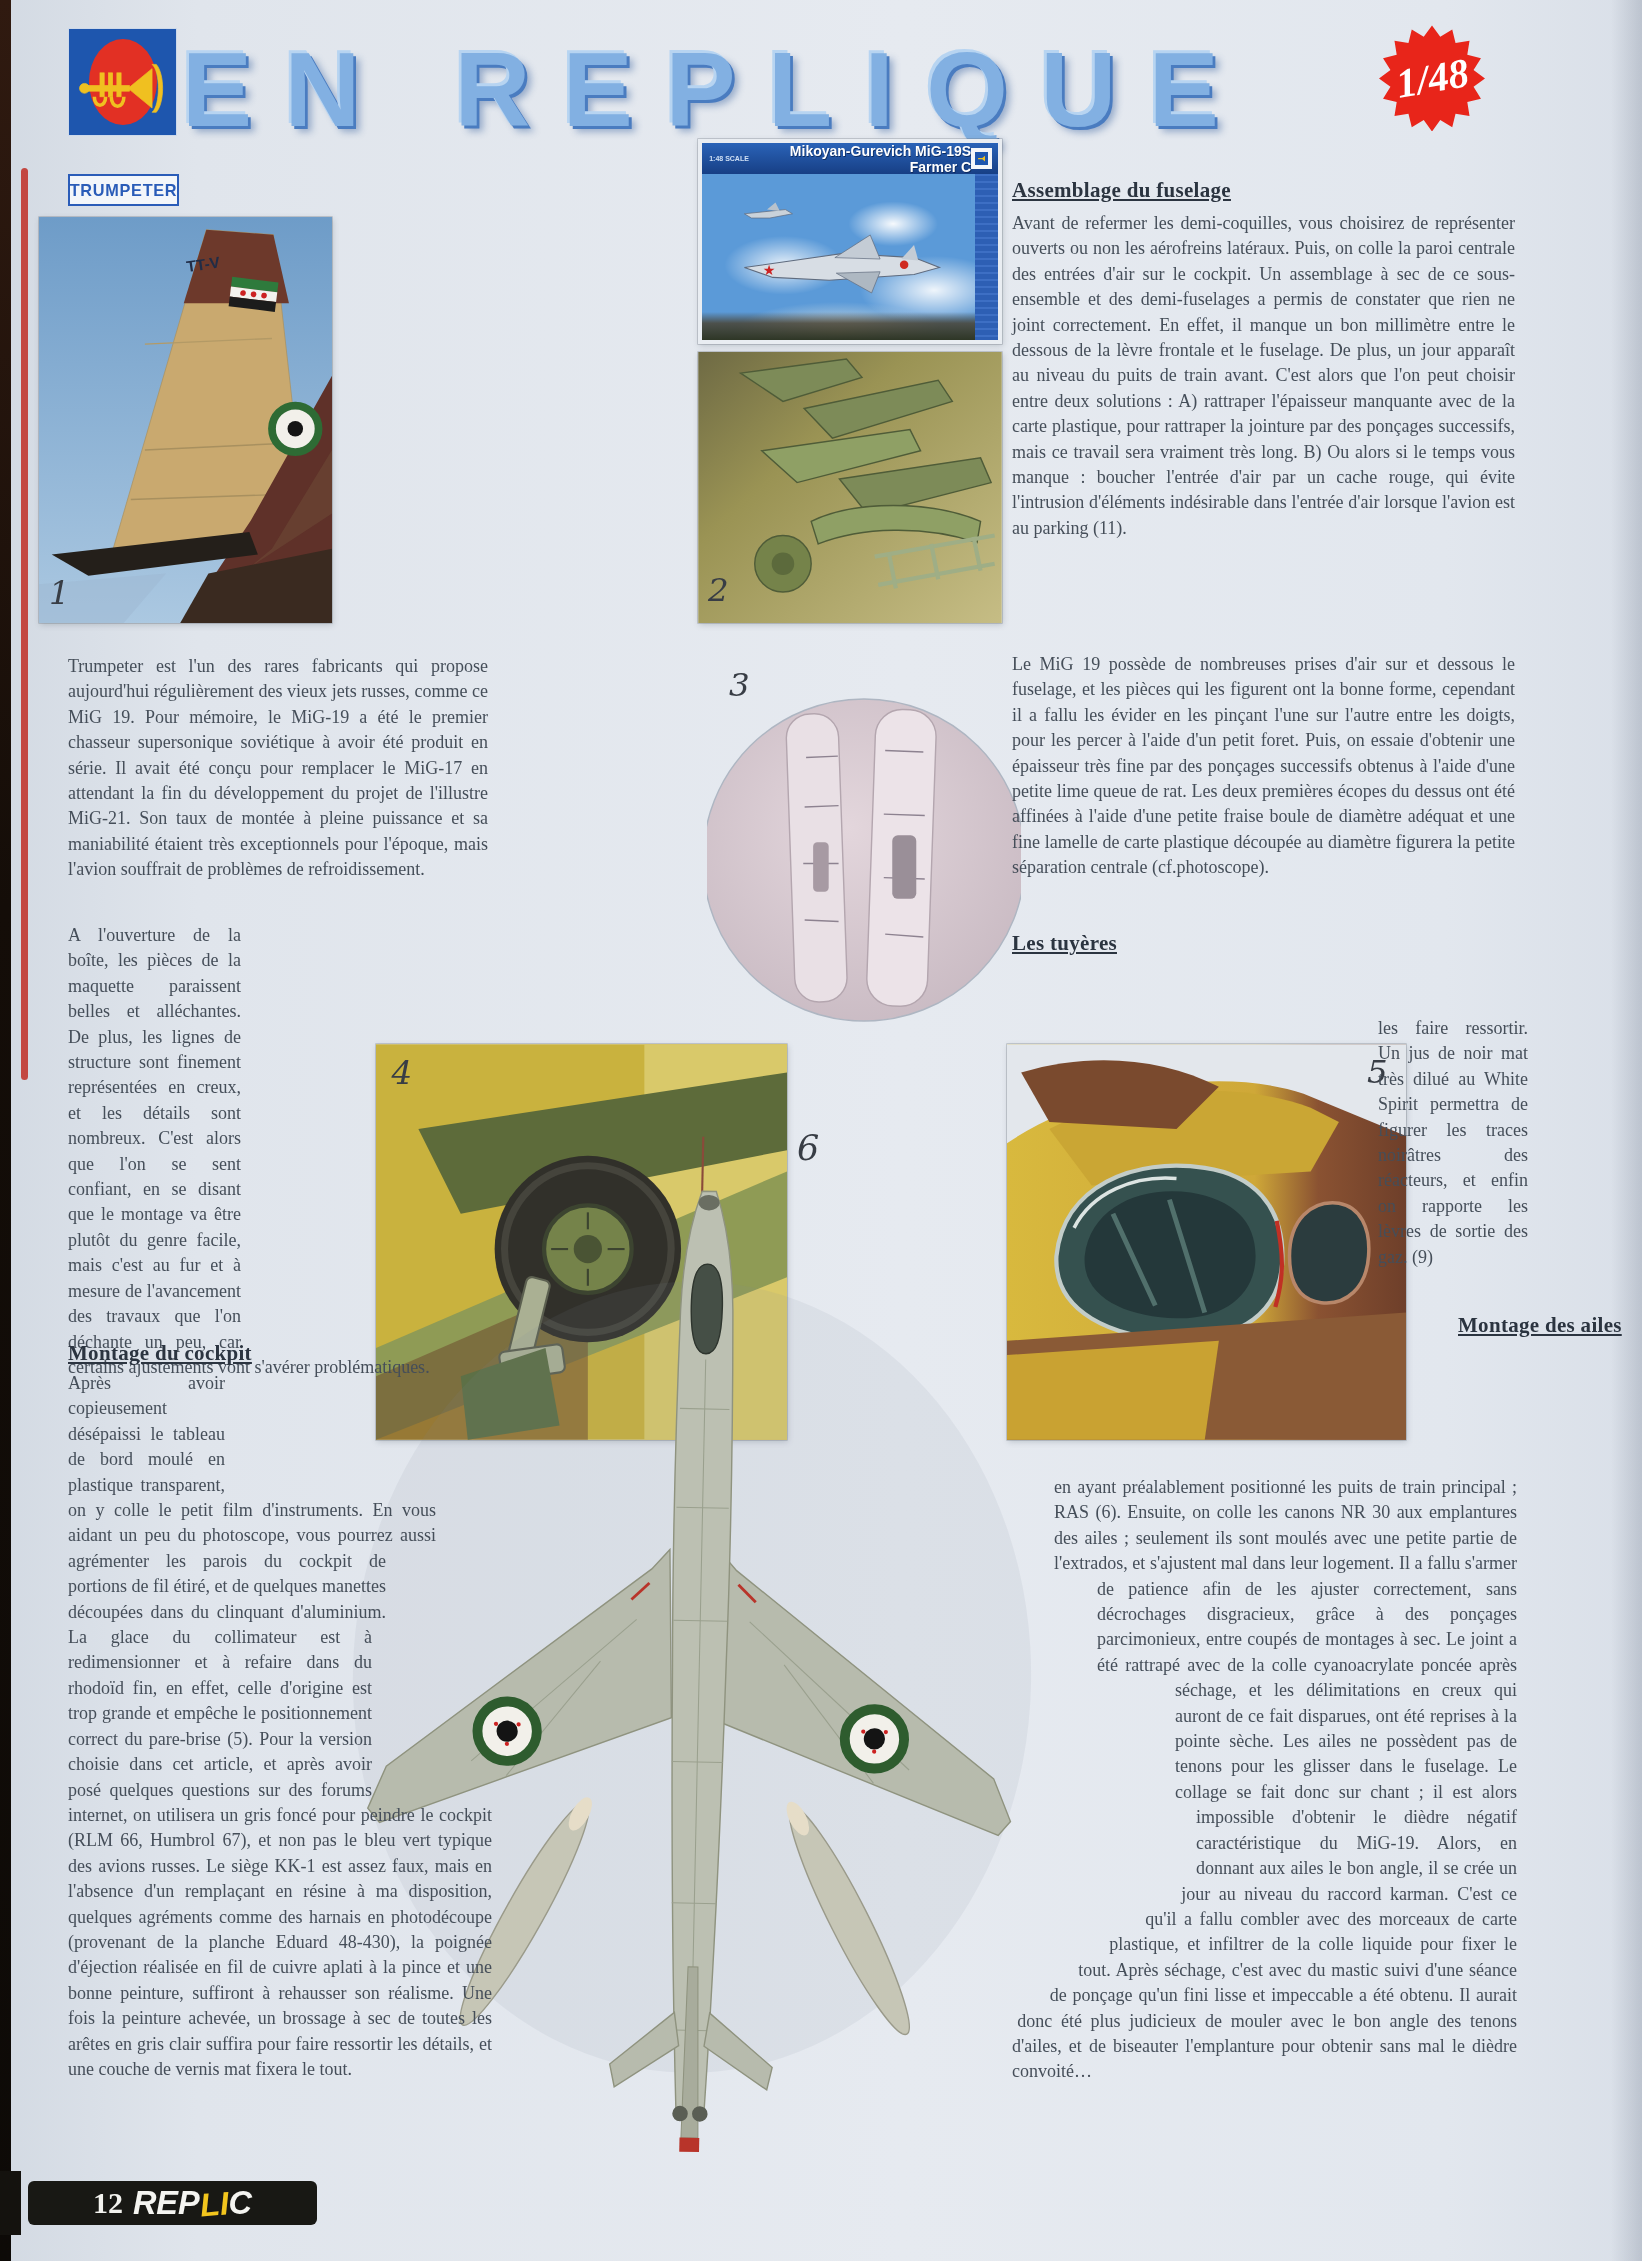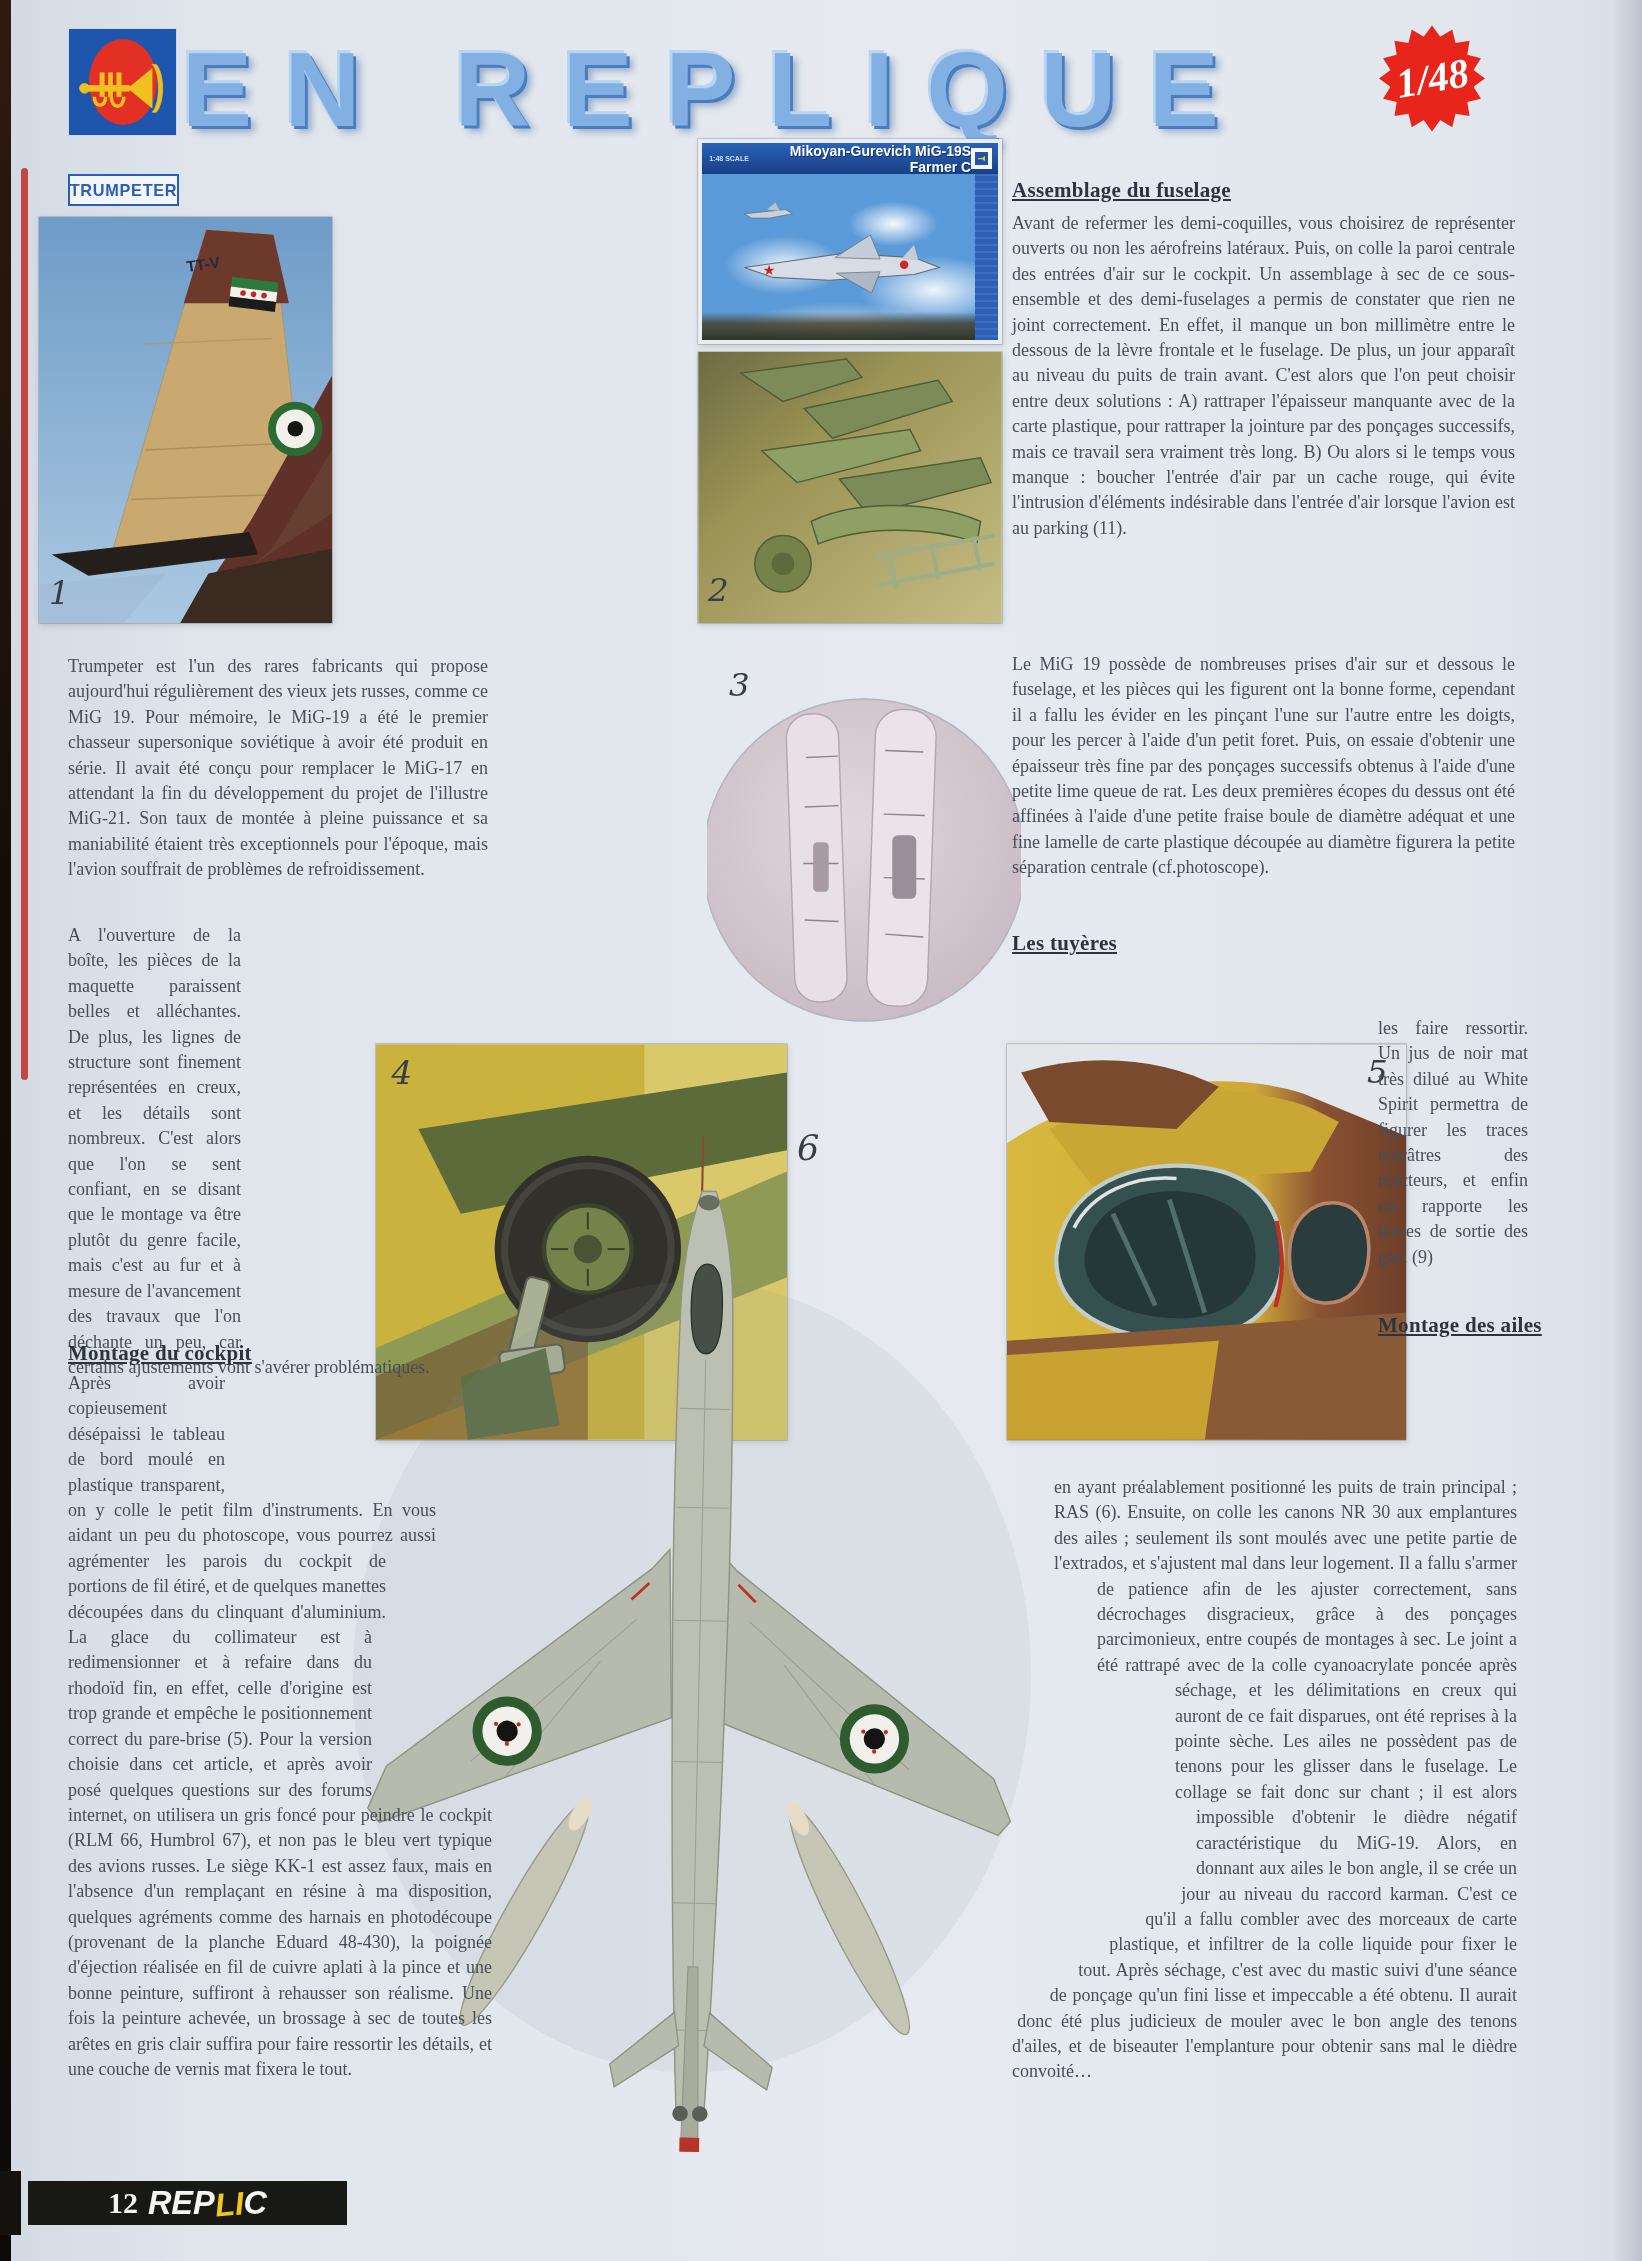"Montage des ailes" div.abs { left: 1378px -> 1458px }
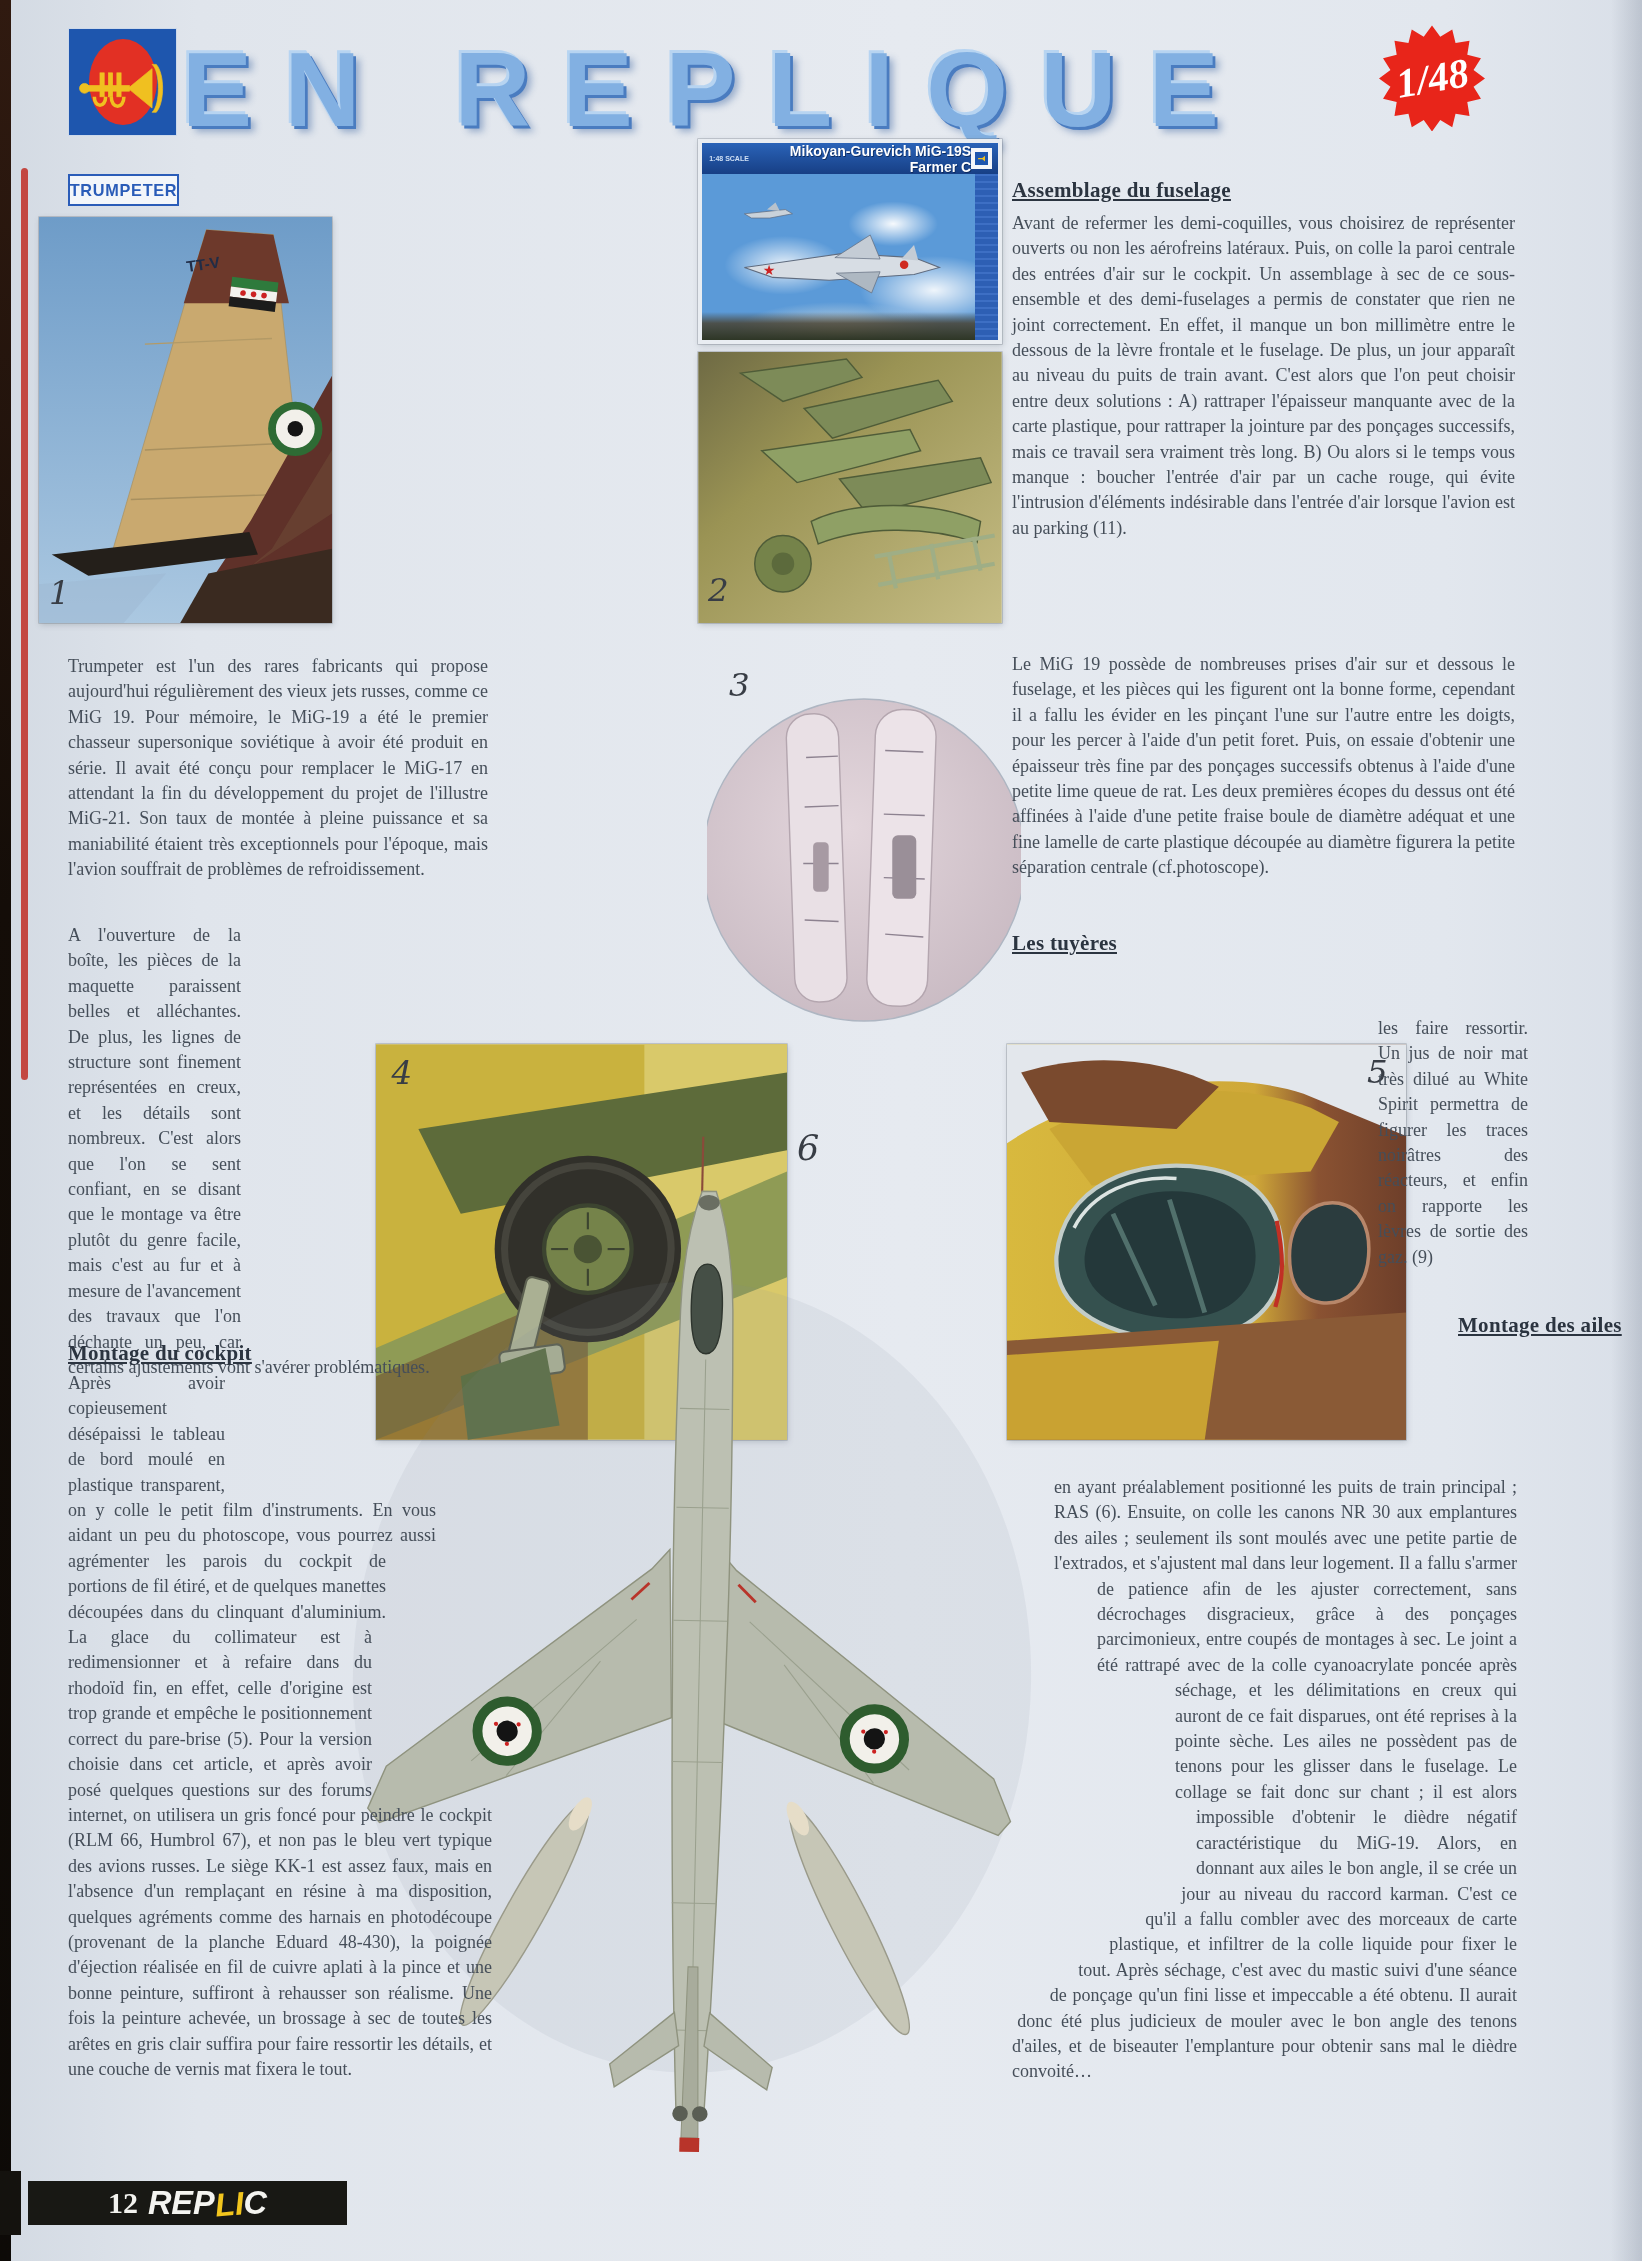"12" .footer-bar { border-radius: none -> 6px; width: 319px -> 289px }
